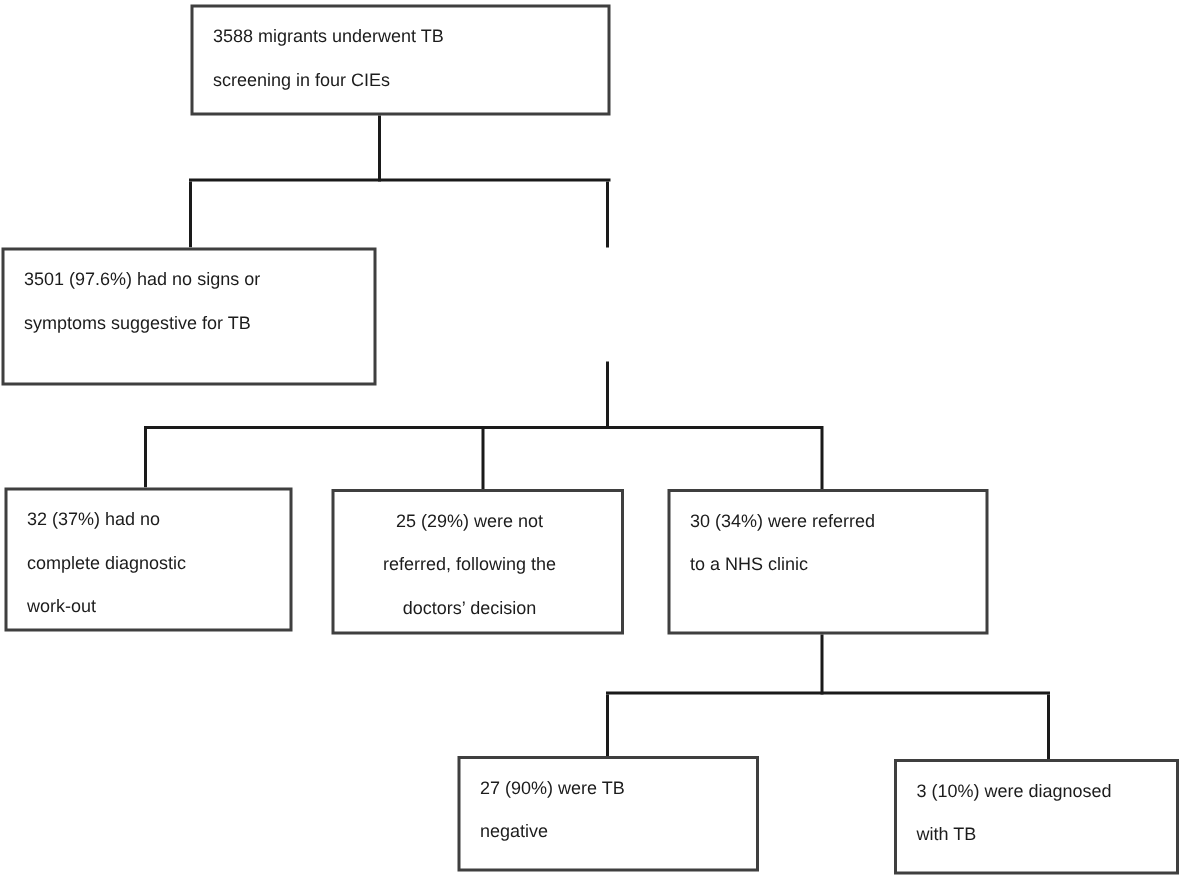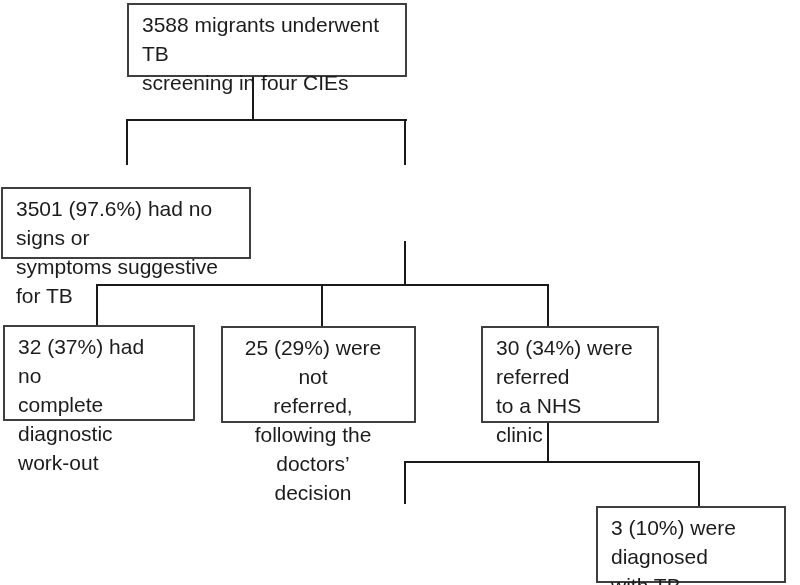"3588 migrants underwent TB" .node { font-size: 21px -> 12px }
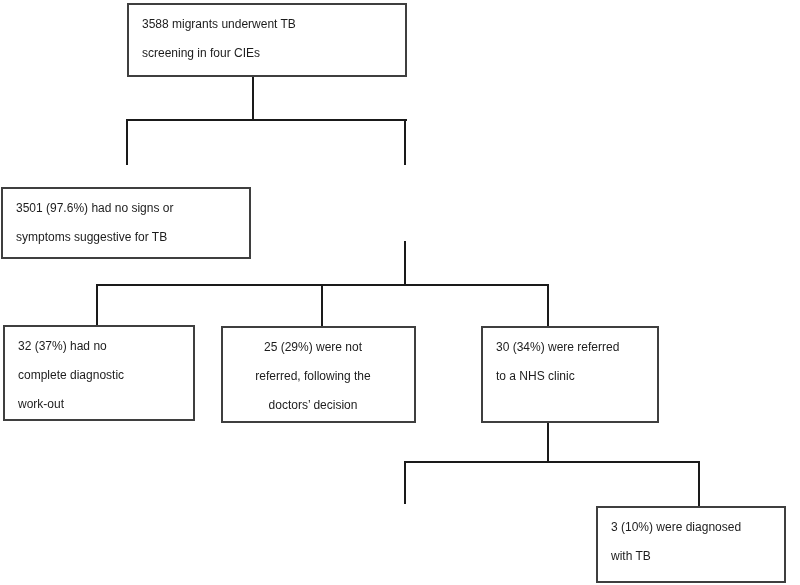"3501 (97.6%) had no signs" div.node { height: 72px -> 92px; margin-top: 22px -> none }
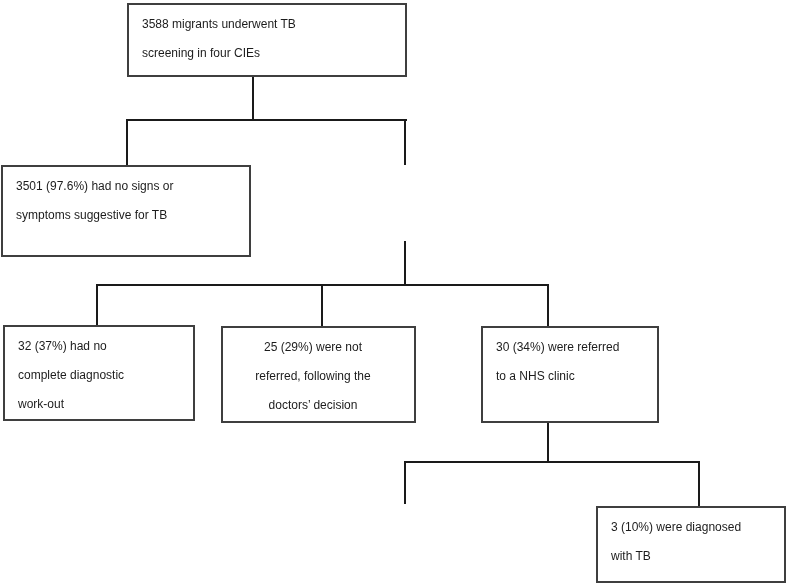"30 (34%) were referred" div.node { margin-left: 36px -> none; width: 178px -> 214px }
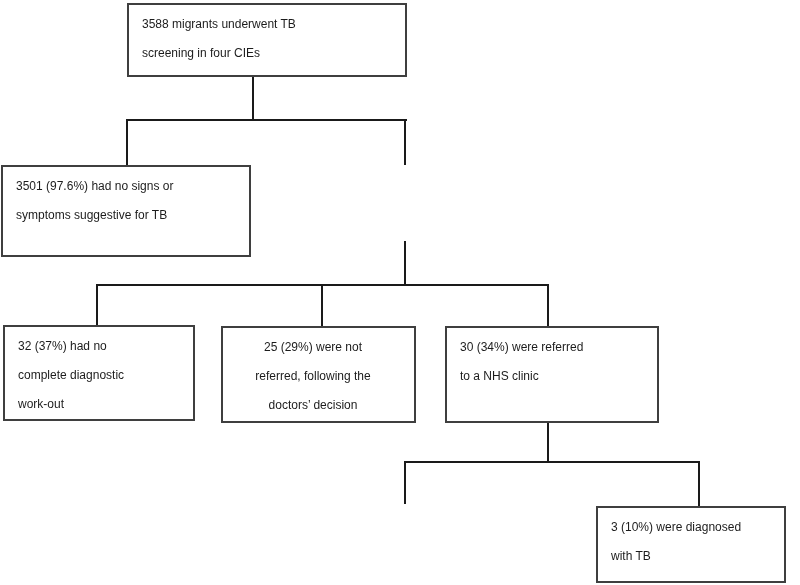"27 (90%) were TB" div.node { html: none -> <div>27 (90%) were TB negative</div> }
